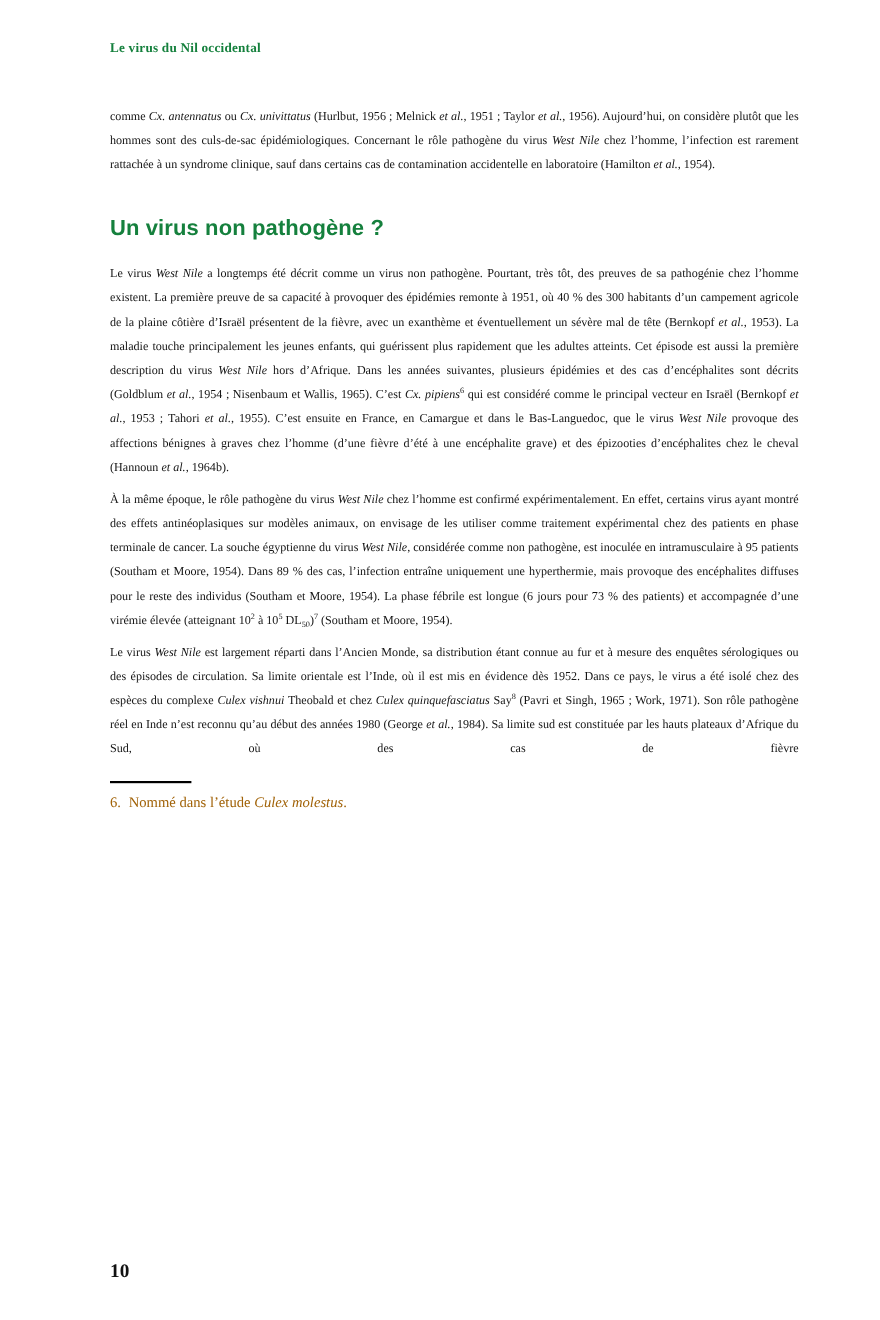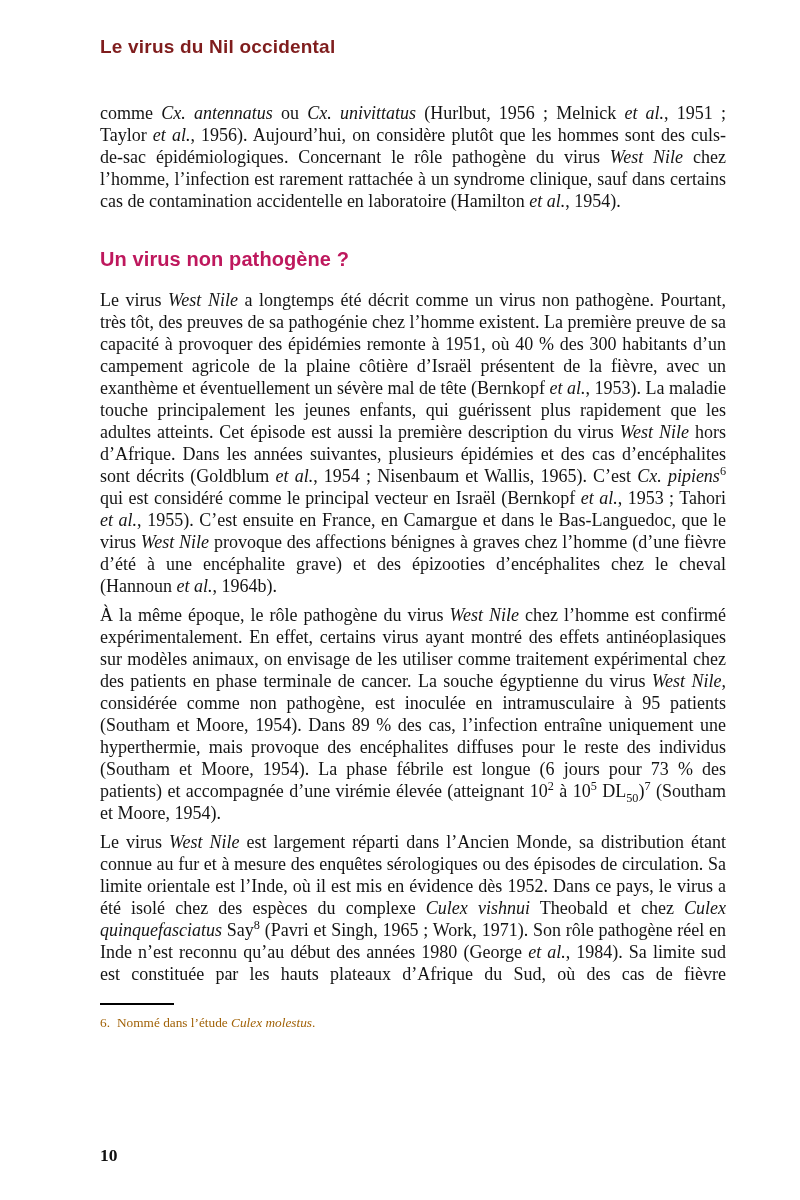"Le virus du Nil occidental" .running-header { color: #7f1d1d -> #15803d; font-family: Liberation Sans, sans-serif -> Liberation Serif, serif; font-size: 19px -> 12px }
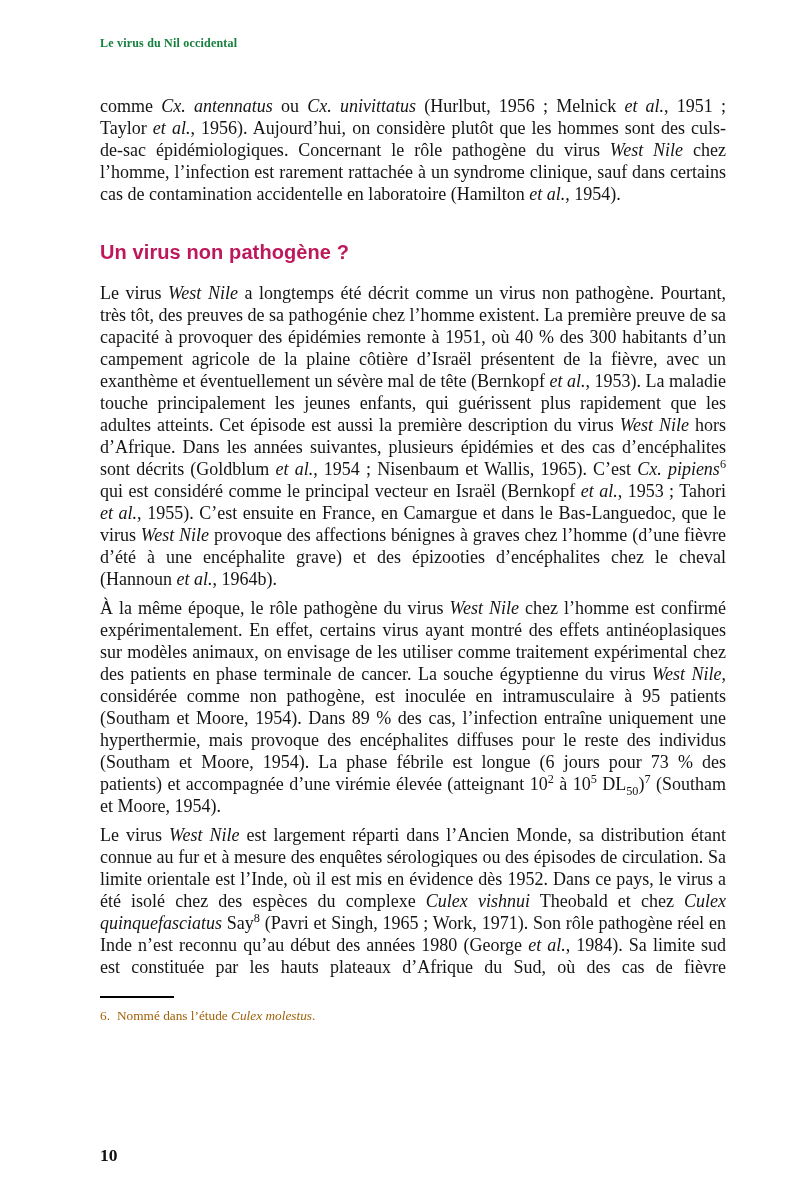"comme Cx. antennatus ou Cx." .body-para { font-size: 18px -> 11px }
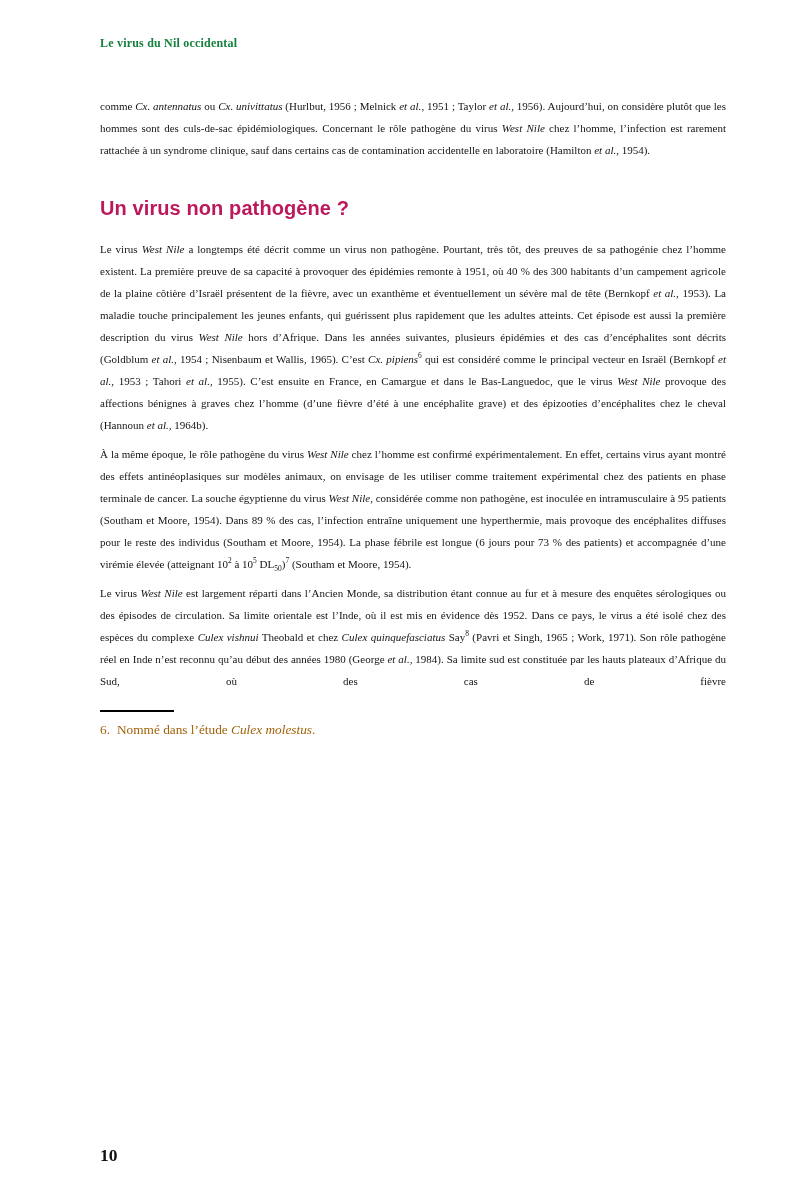"Un virus non pathogène ?" h2.section-heading { color: #be185d -> #15803d }
